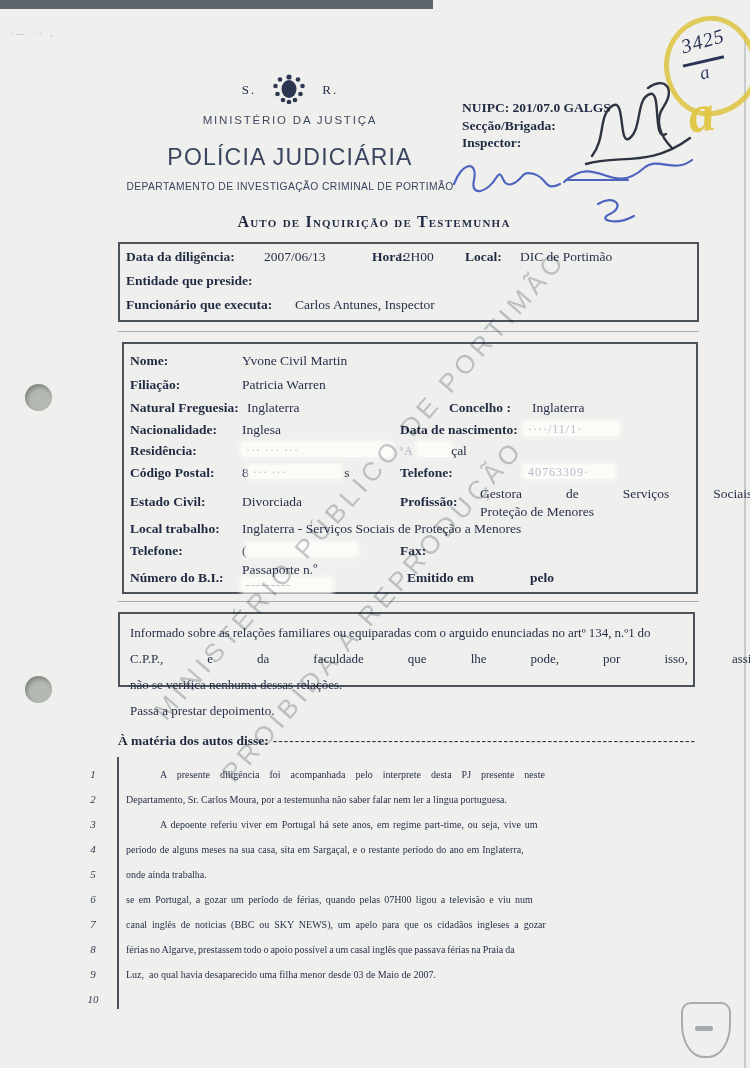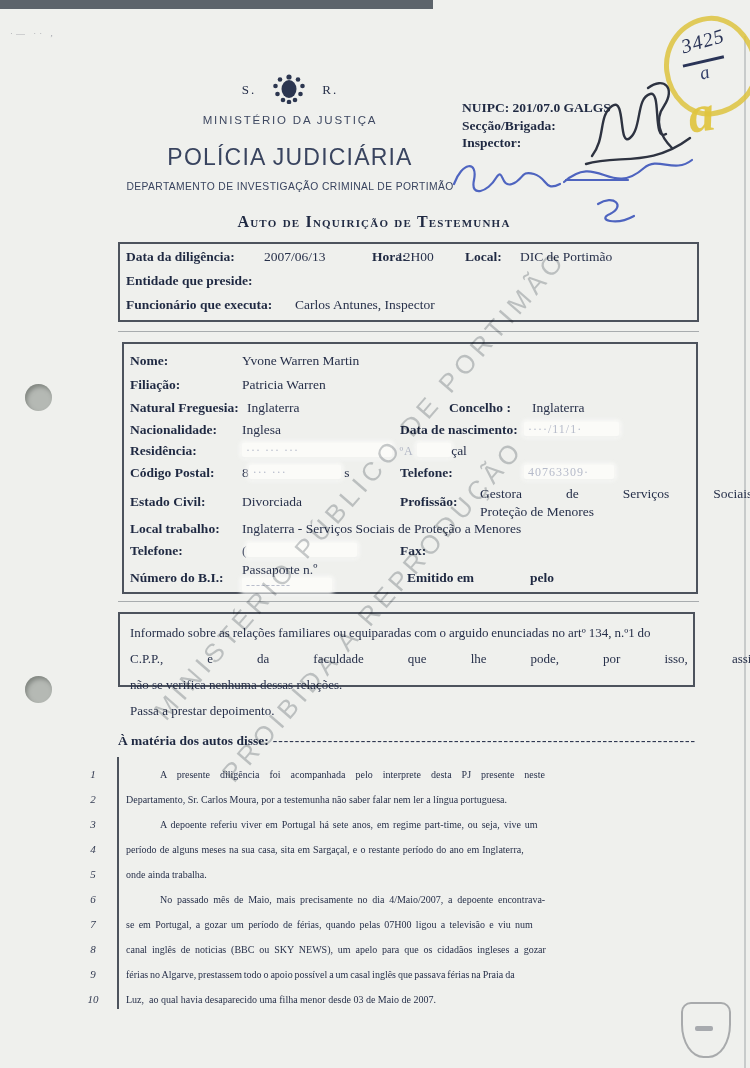"Yvone Warren Martin" span.val { text: Warren -> Civil }
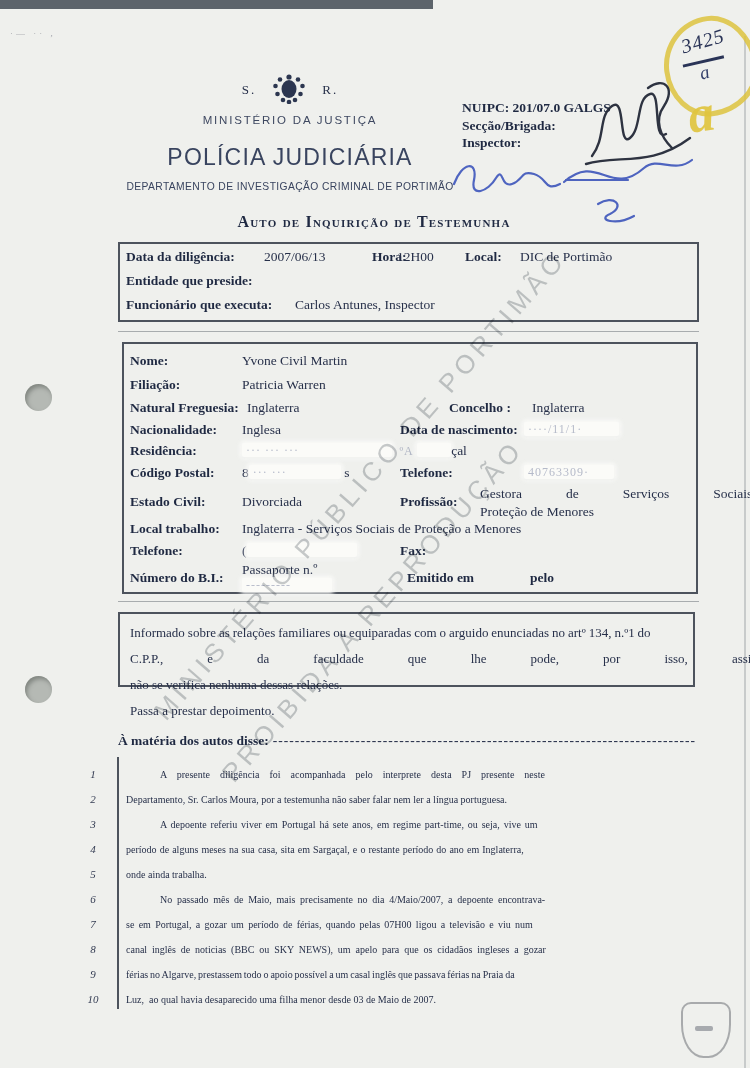"No passado mês de Maio," div.dep-line { html: <div>No passado mês de Maio, mais precisamente no dia 4/Maio/2007, a depoente encontrava-</div> -> none }
